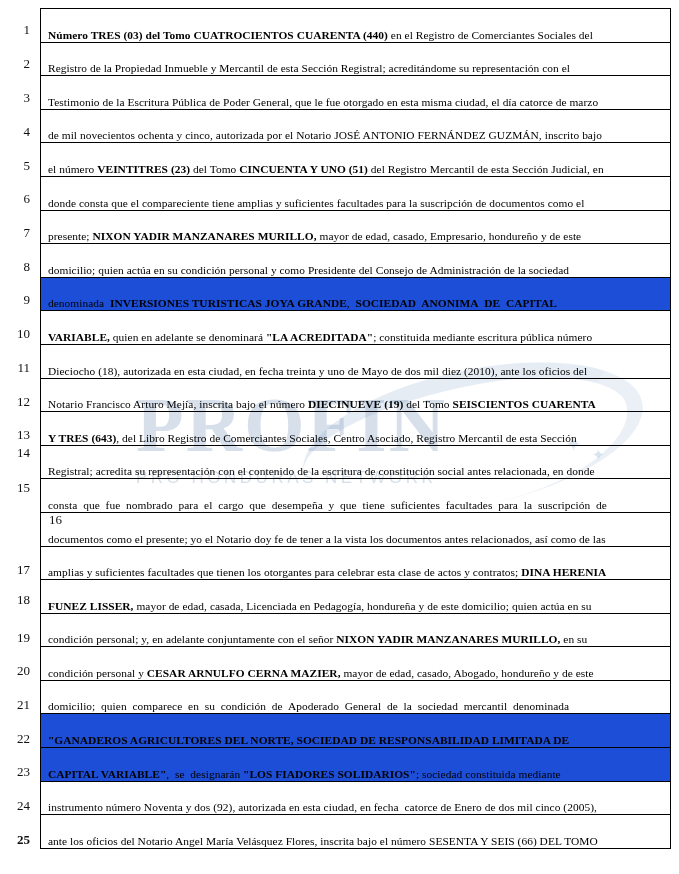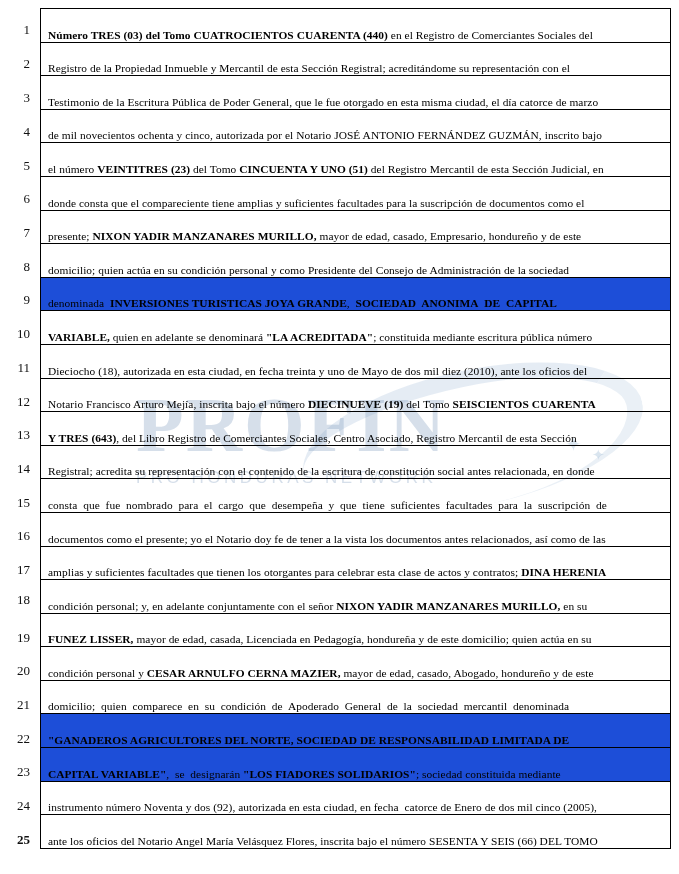"14" div.lineno { top: 461px -> 445px }
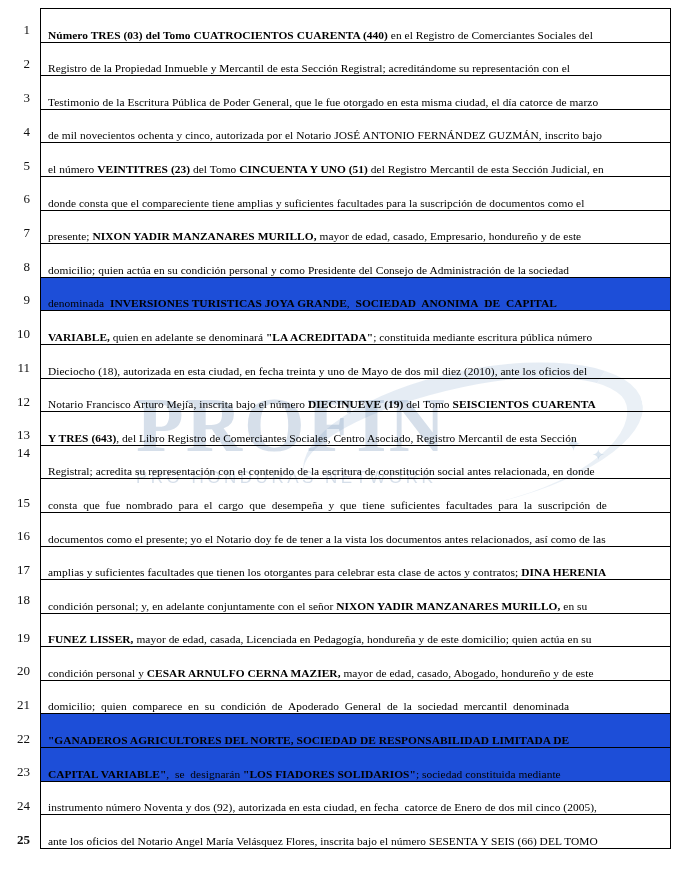"15" div.lineno { top: 495px -> 480px }
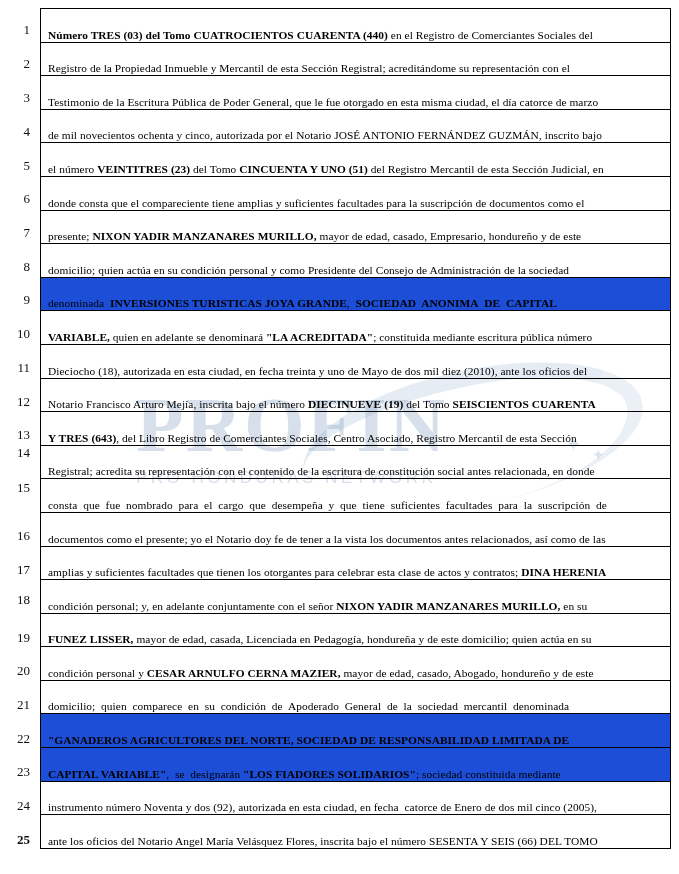"16" div.lineno { padding-left: none -> 32px; top: 528px -> 512px }
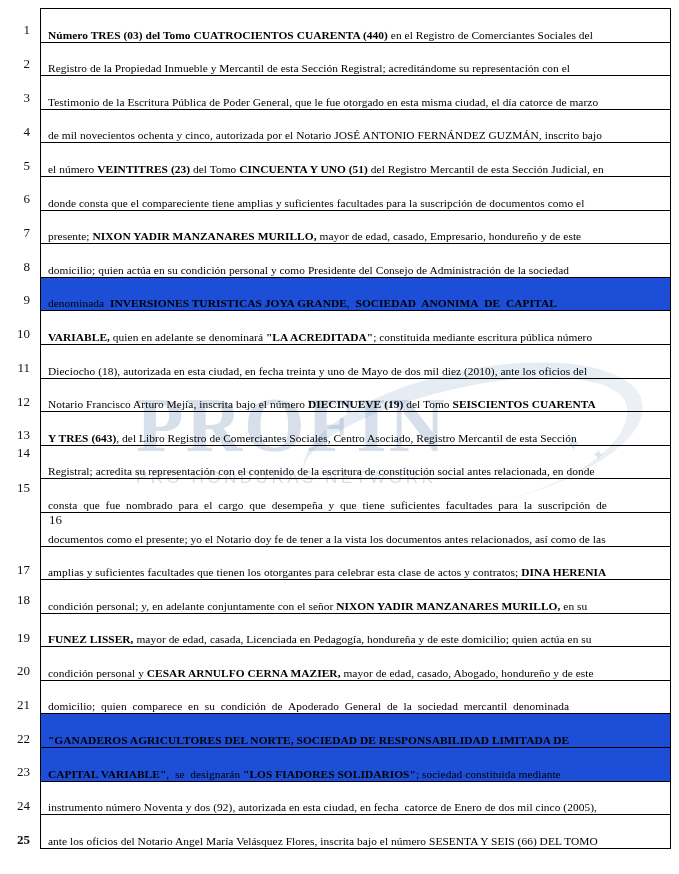"condición personal; y, en adelante" div.row { order: before "FUNEZ LISSER, mayor de edad," -> after "FUNEZ LISSER, mayor de edad," }
